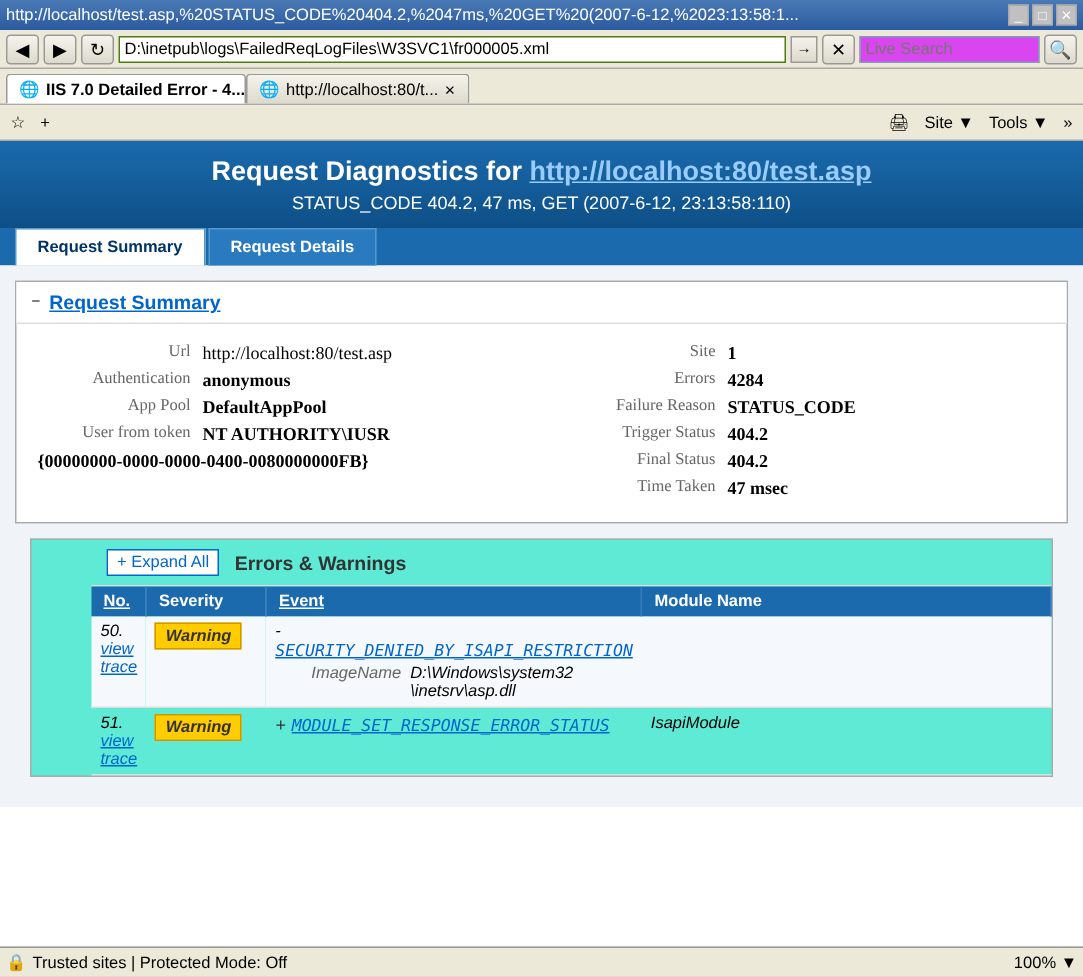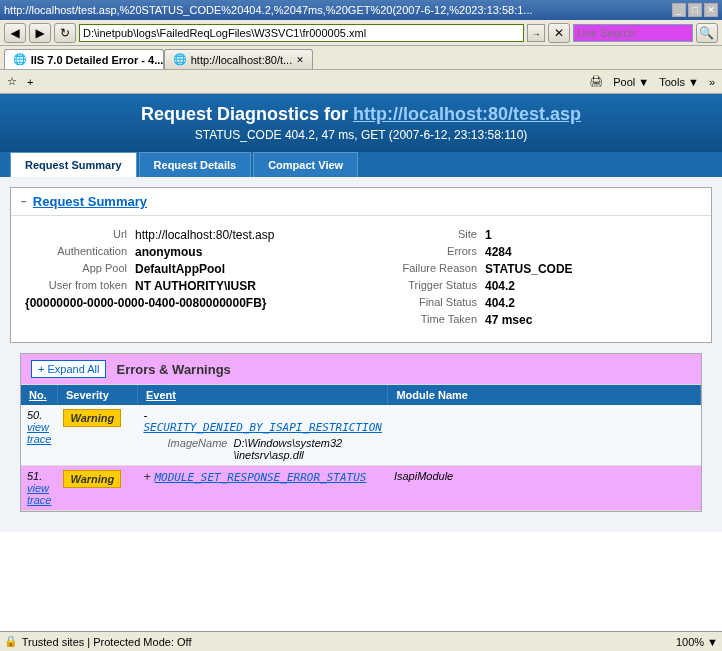"Pool ▼" span.toolbar-btn { text: Pool -> Site }
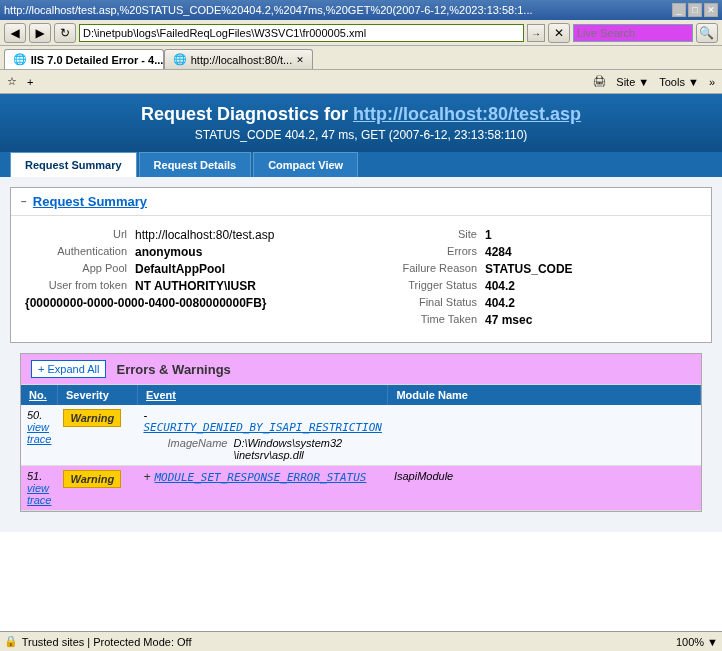"Compact View" div.nav-tab { html: <div> <span>Compact View</span> </div> -> none }
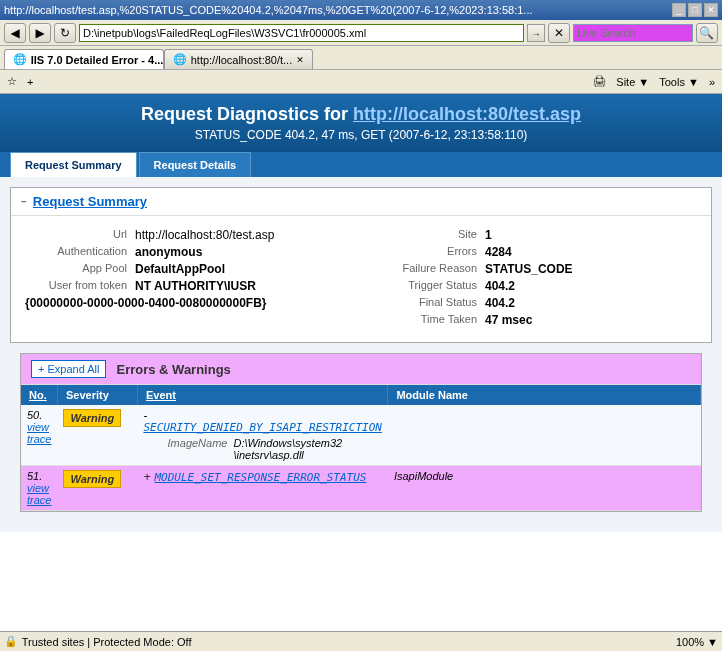"Url" .summary-grid { font-family: none -> Liberation Serif, serif }
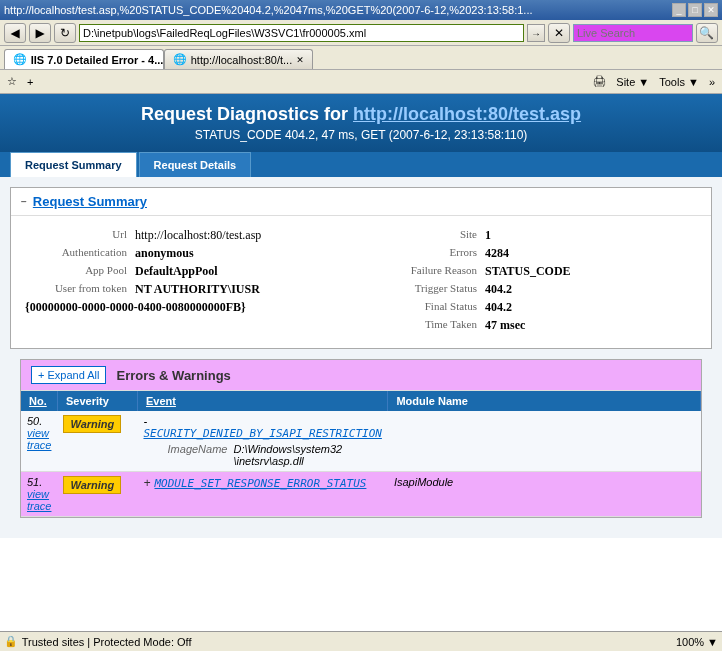"+ Expand All" .errors-section { background: #f0abfc -> #5eead4; padding-left: none -> 40px }
